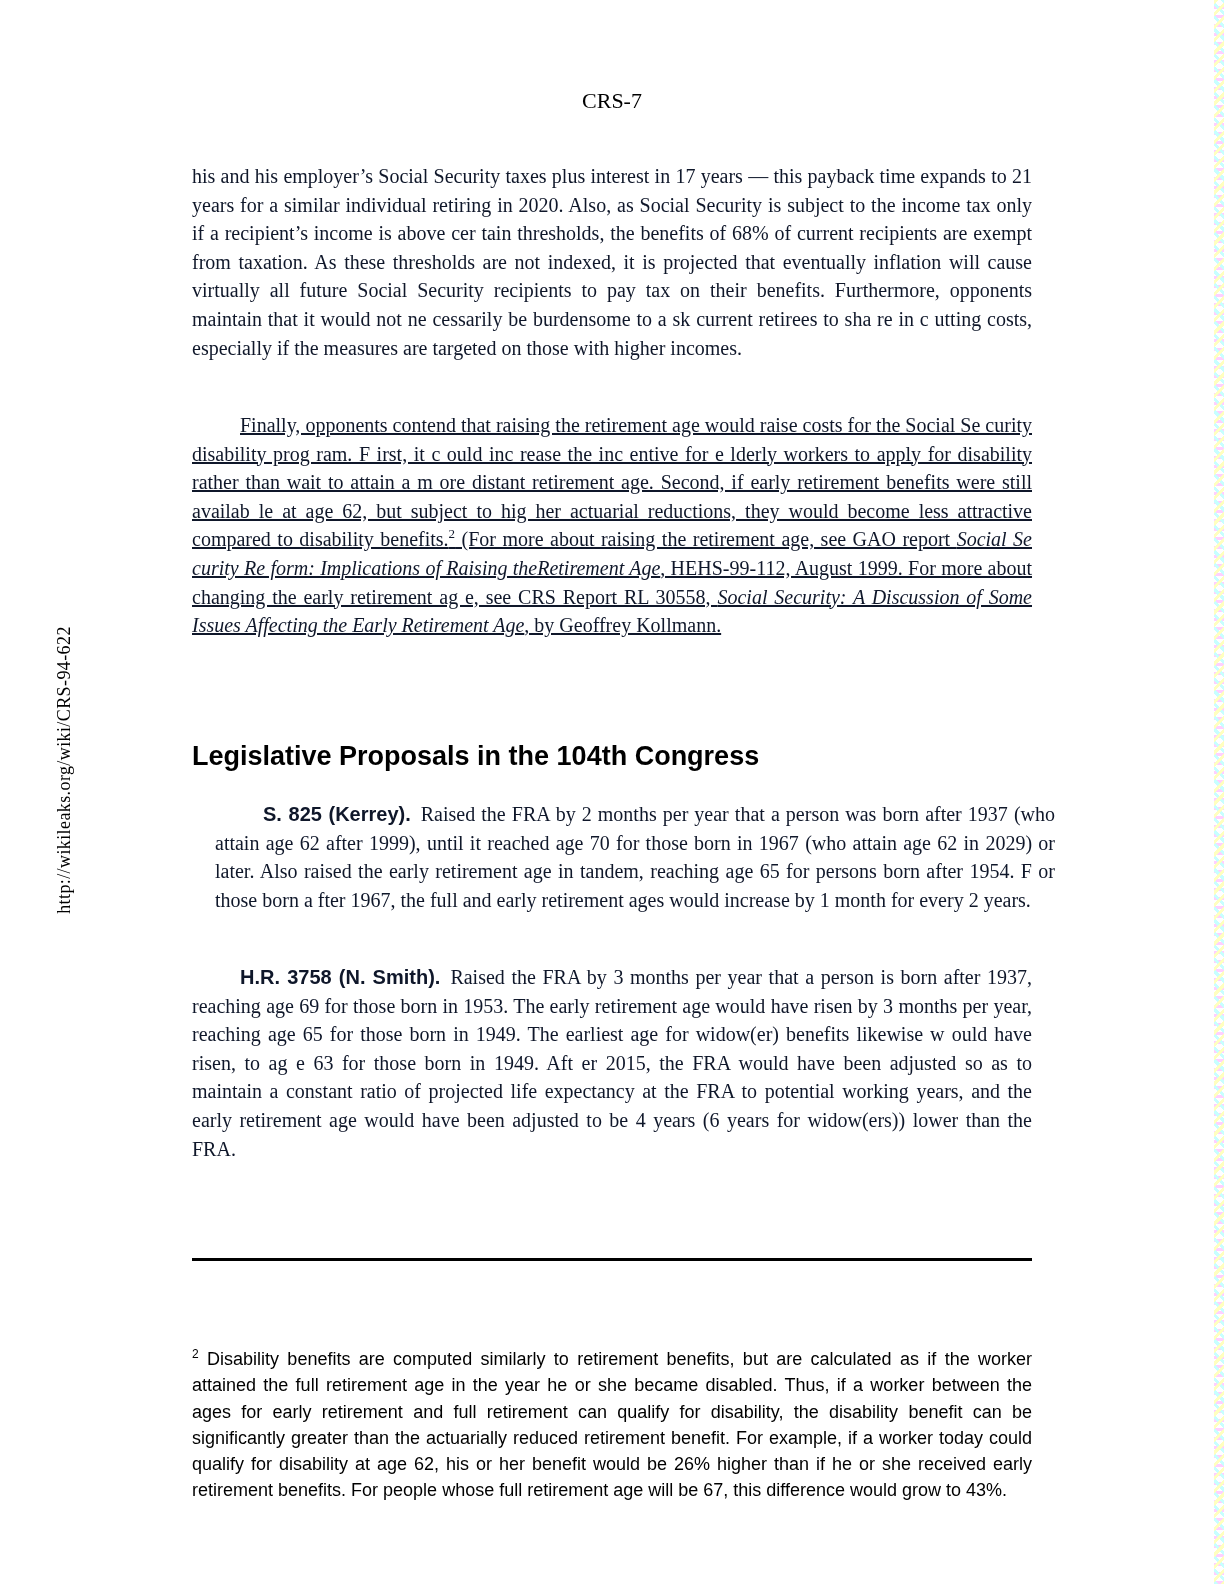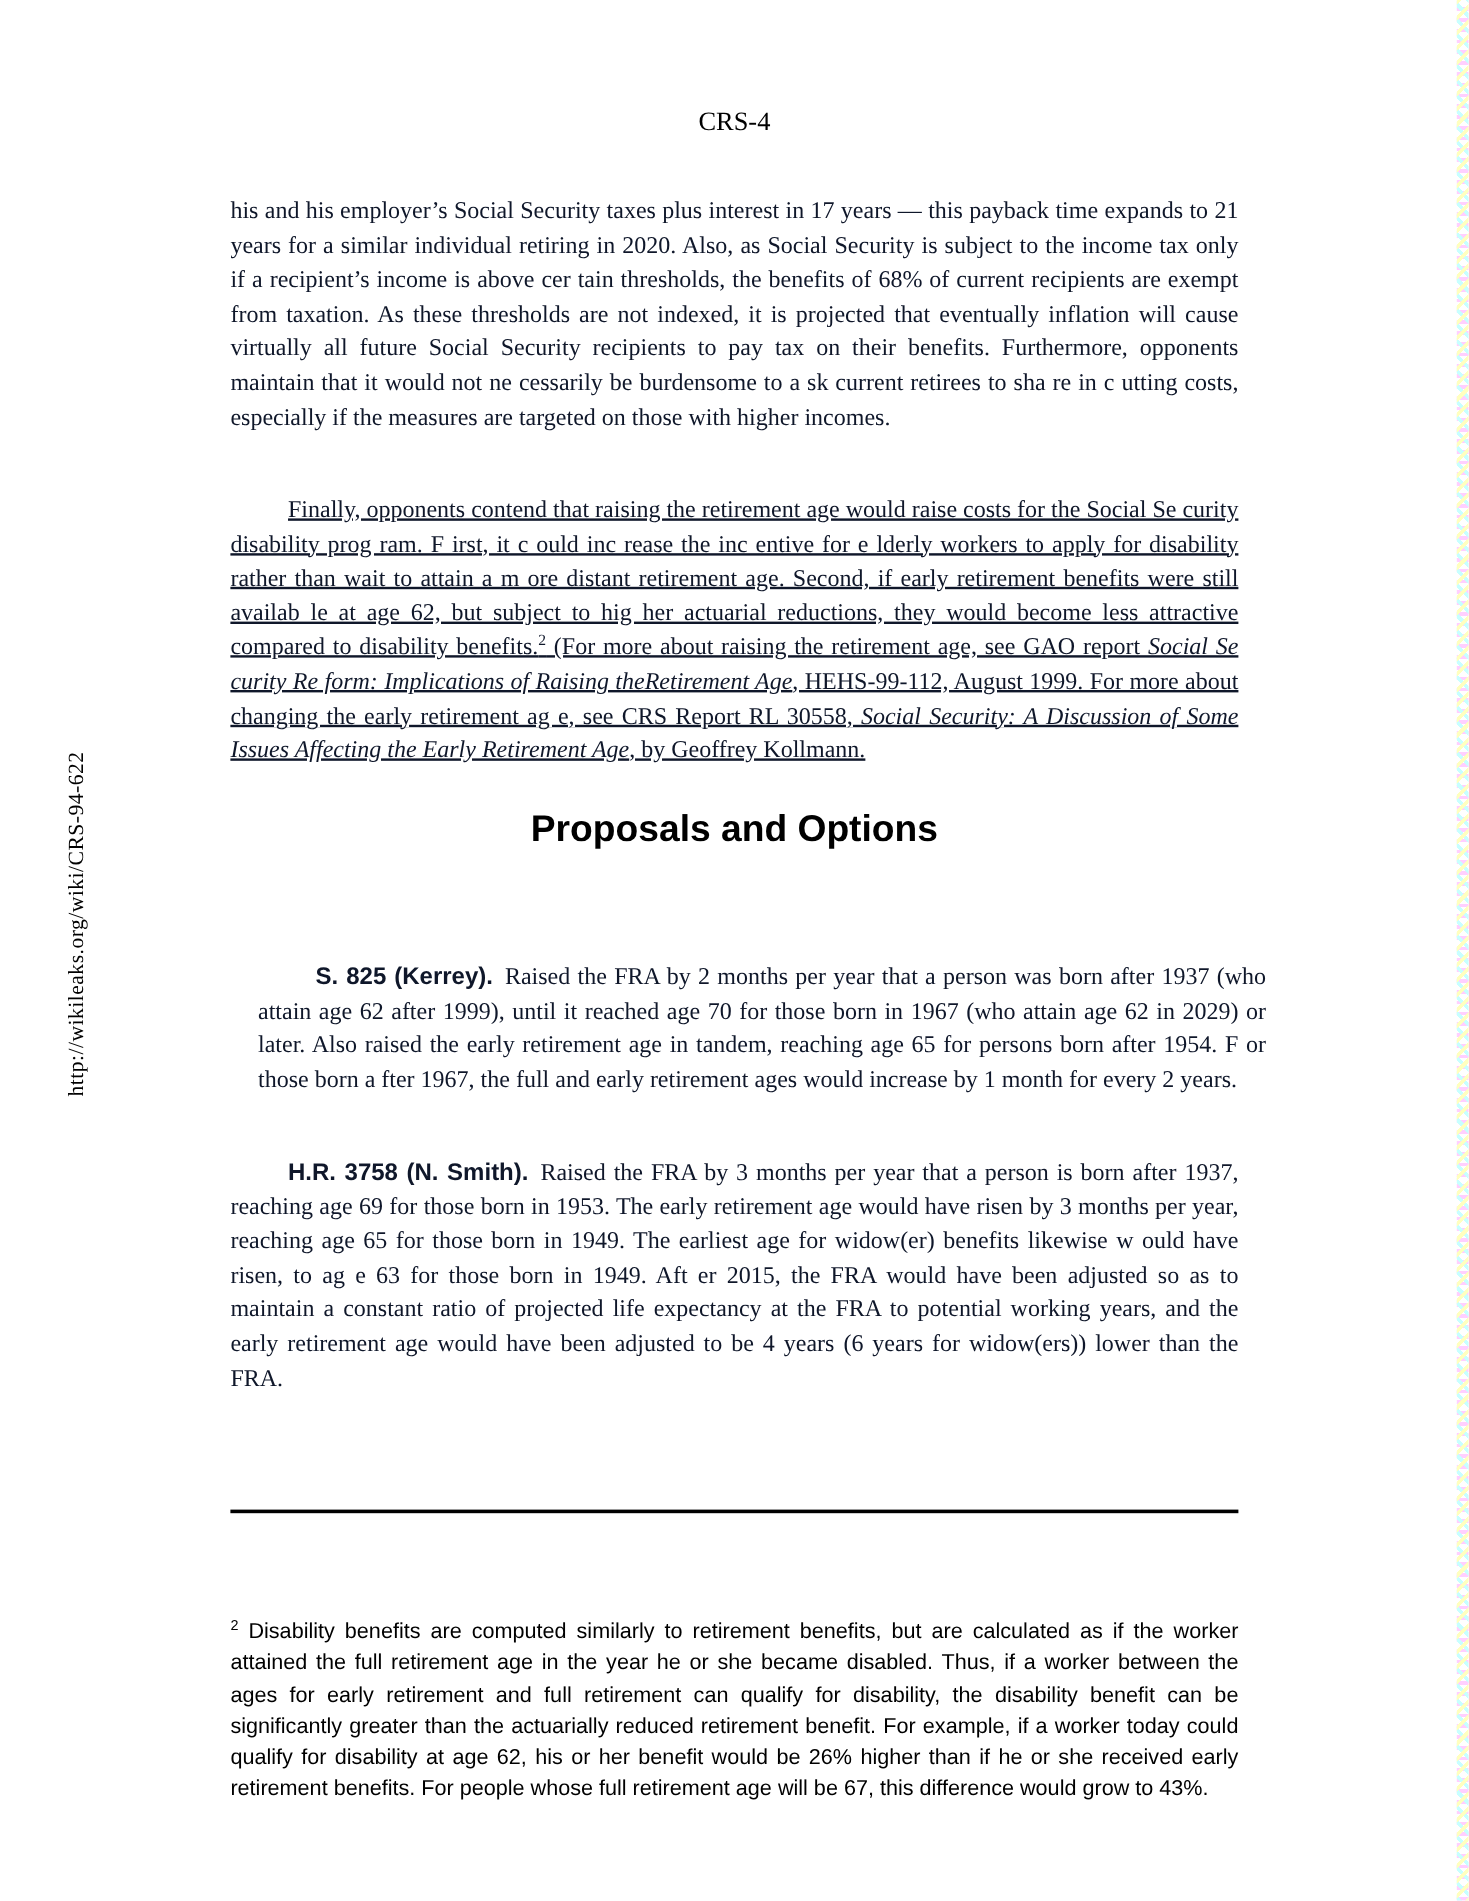"CRS-4" div.page-header { text: CRS-4 -> CRS-7 }
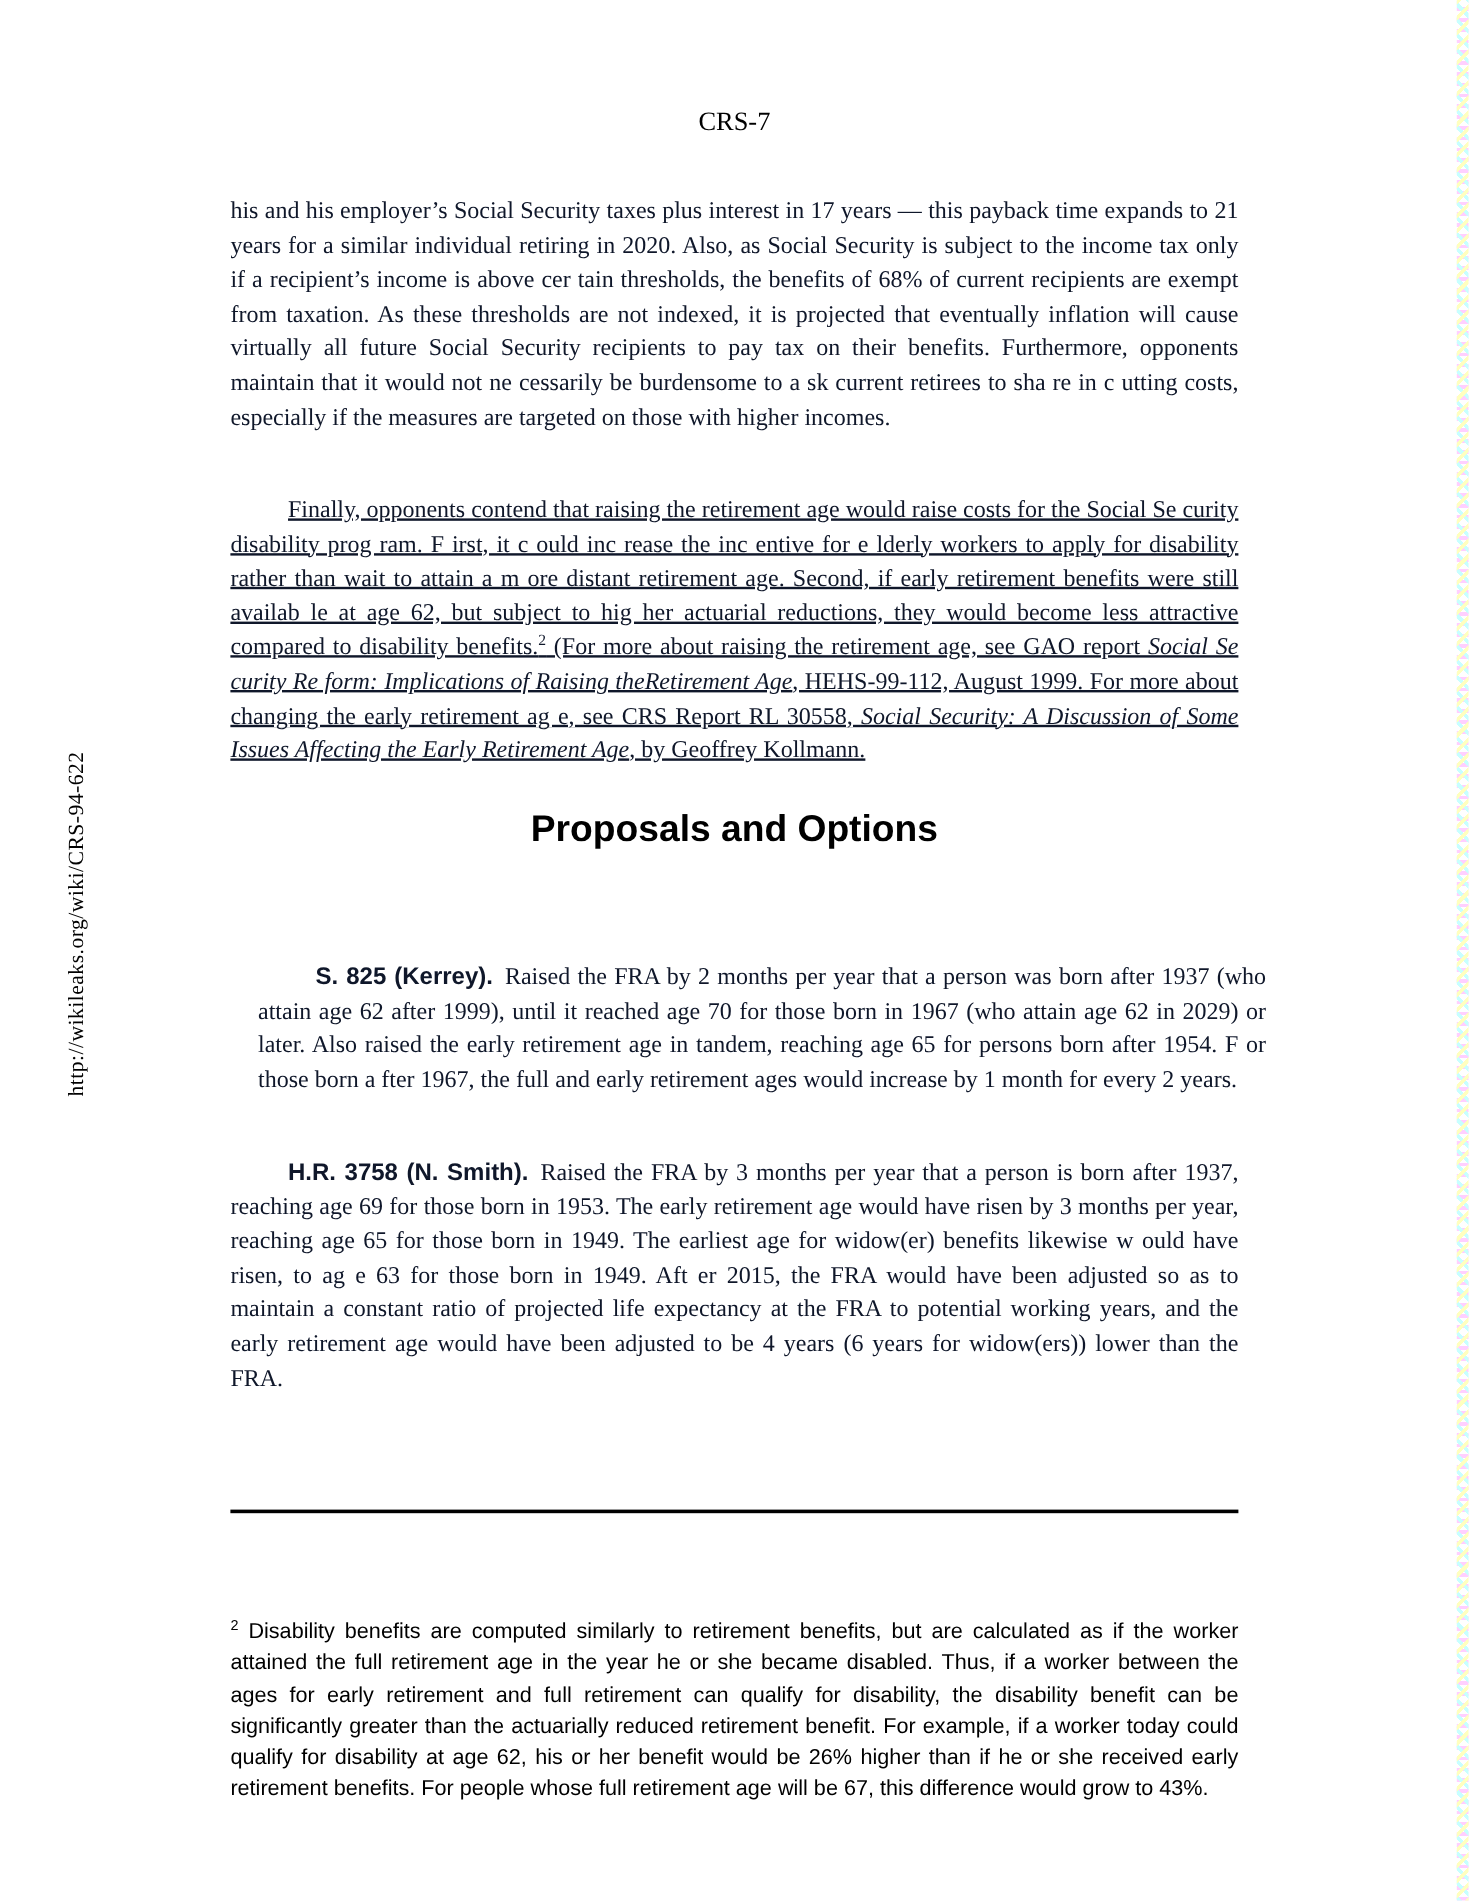"Proposals and Options" h1.h-main { html: <h1>Proposals and Options</h1> -> none }
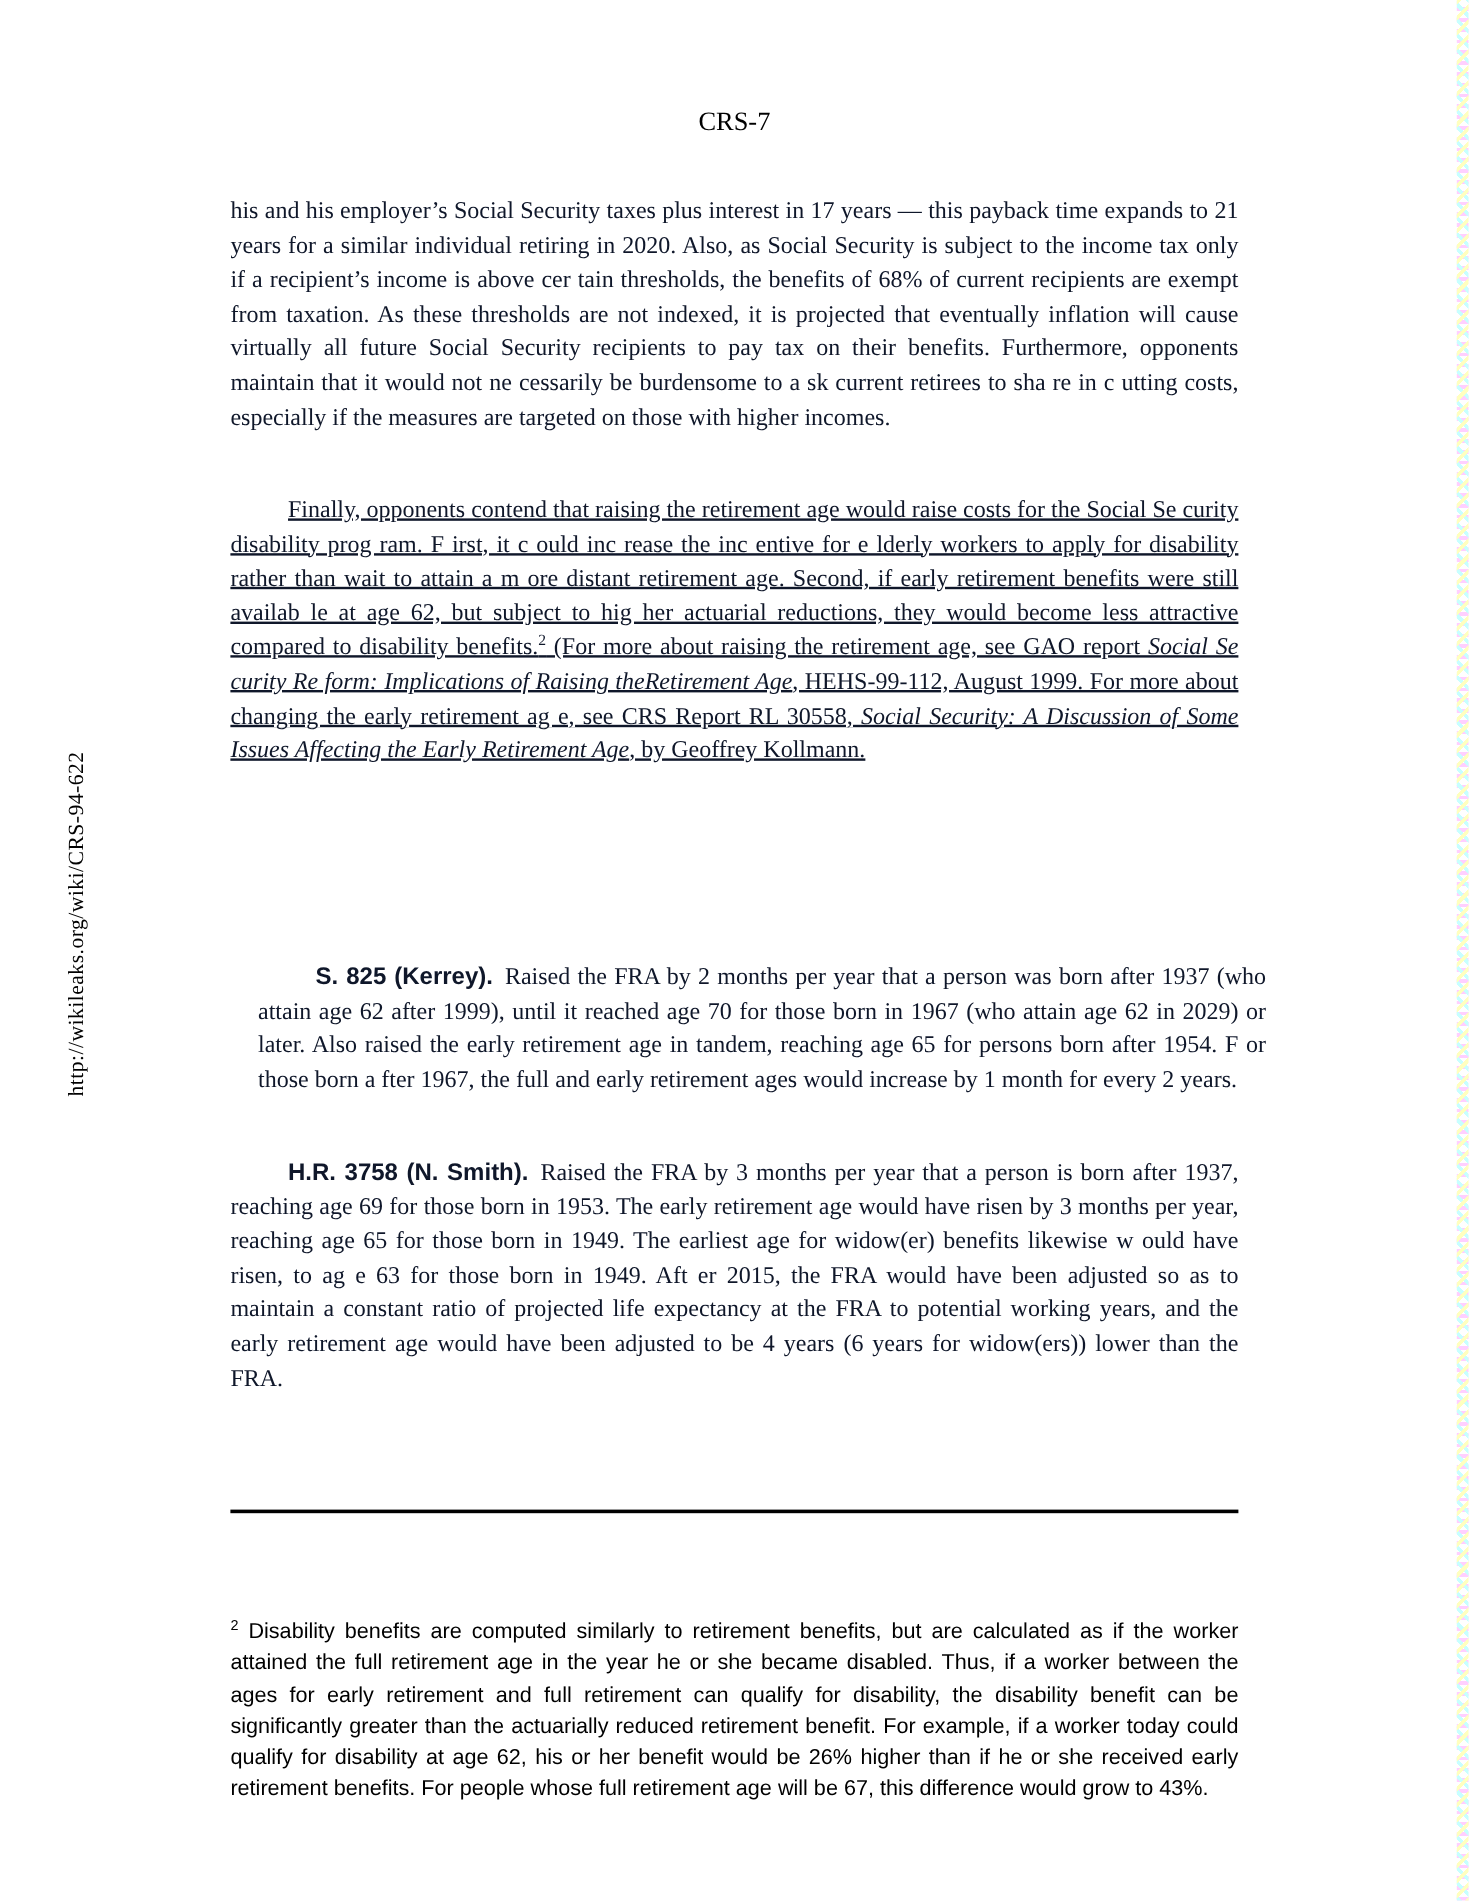"Legislative Proposals in the 104th" h2.h-sub { html: none -> <h2>Legislative Proposals in the 104th Congress</h2> }
